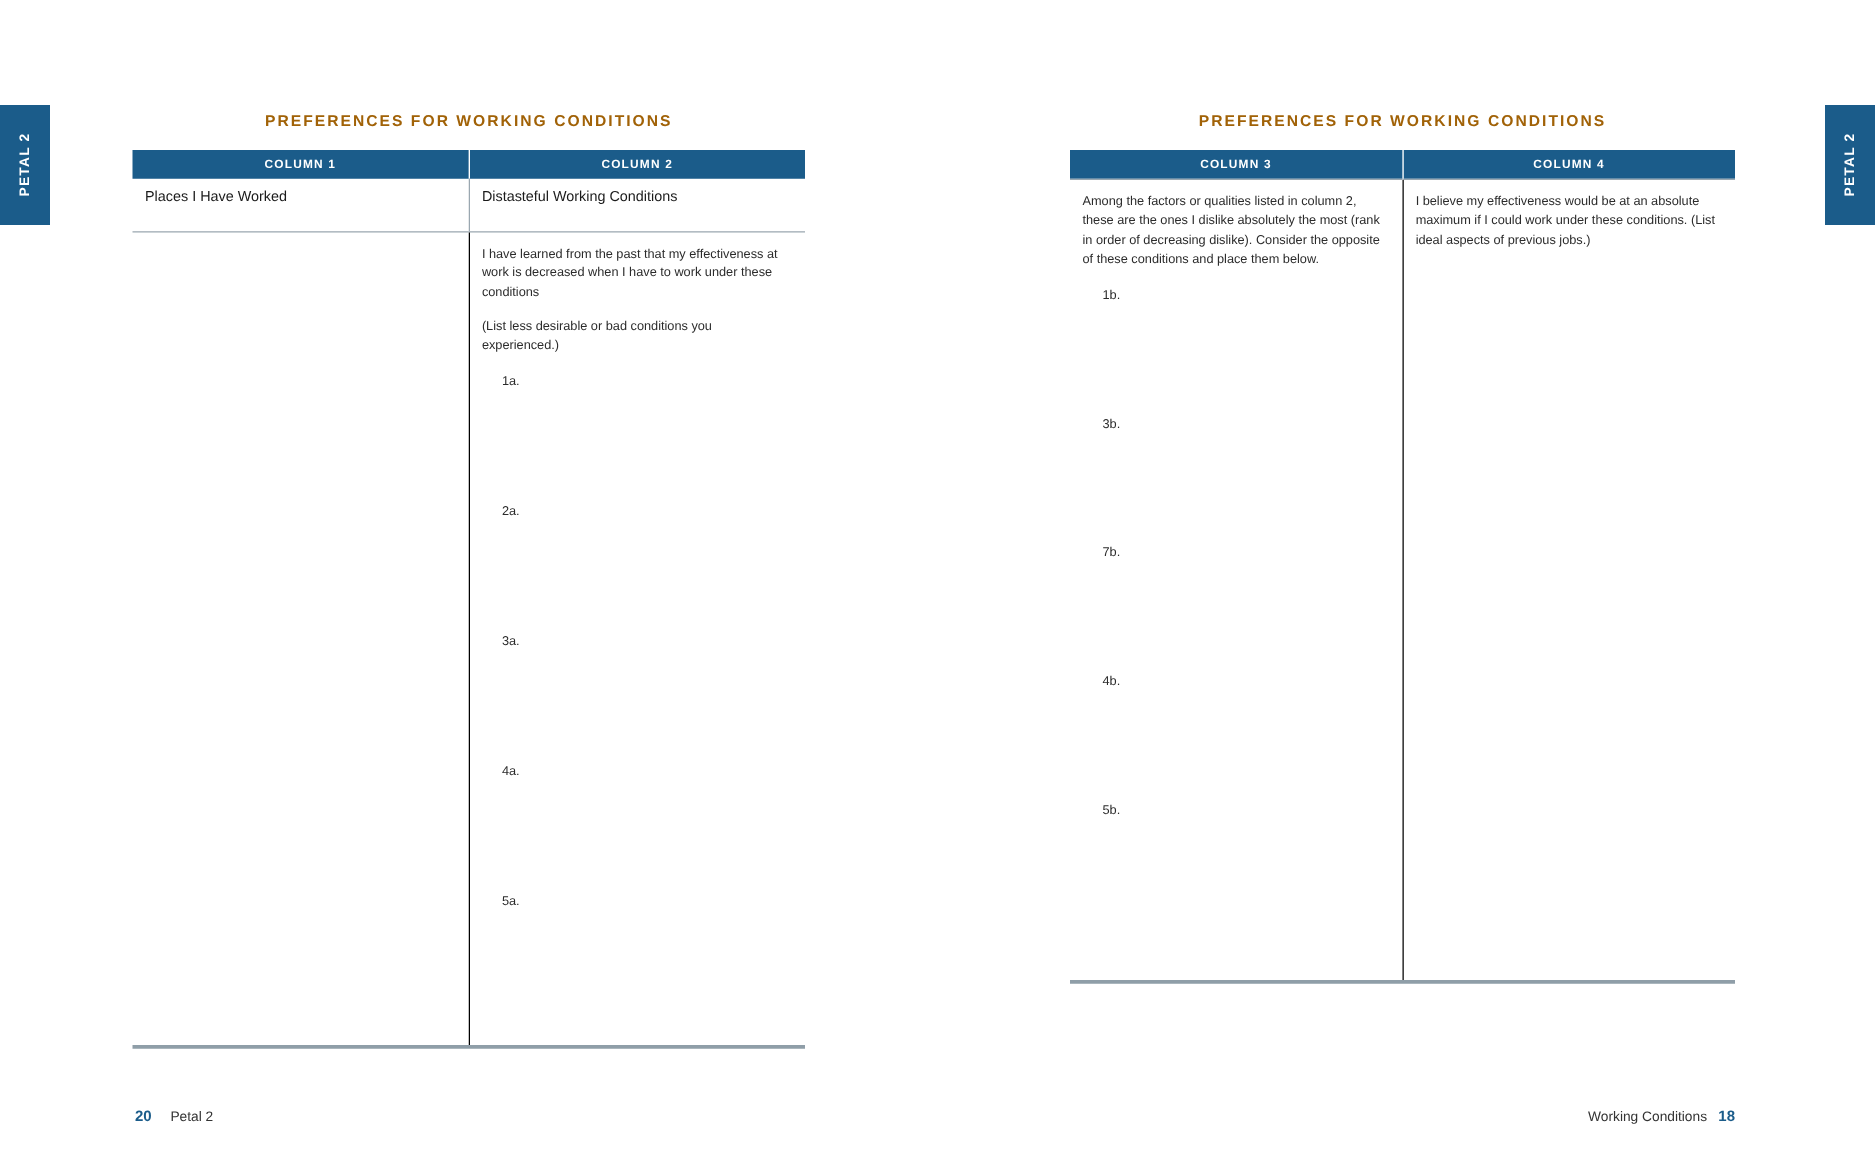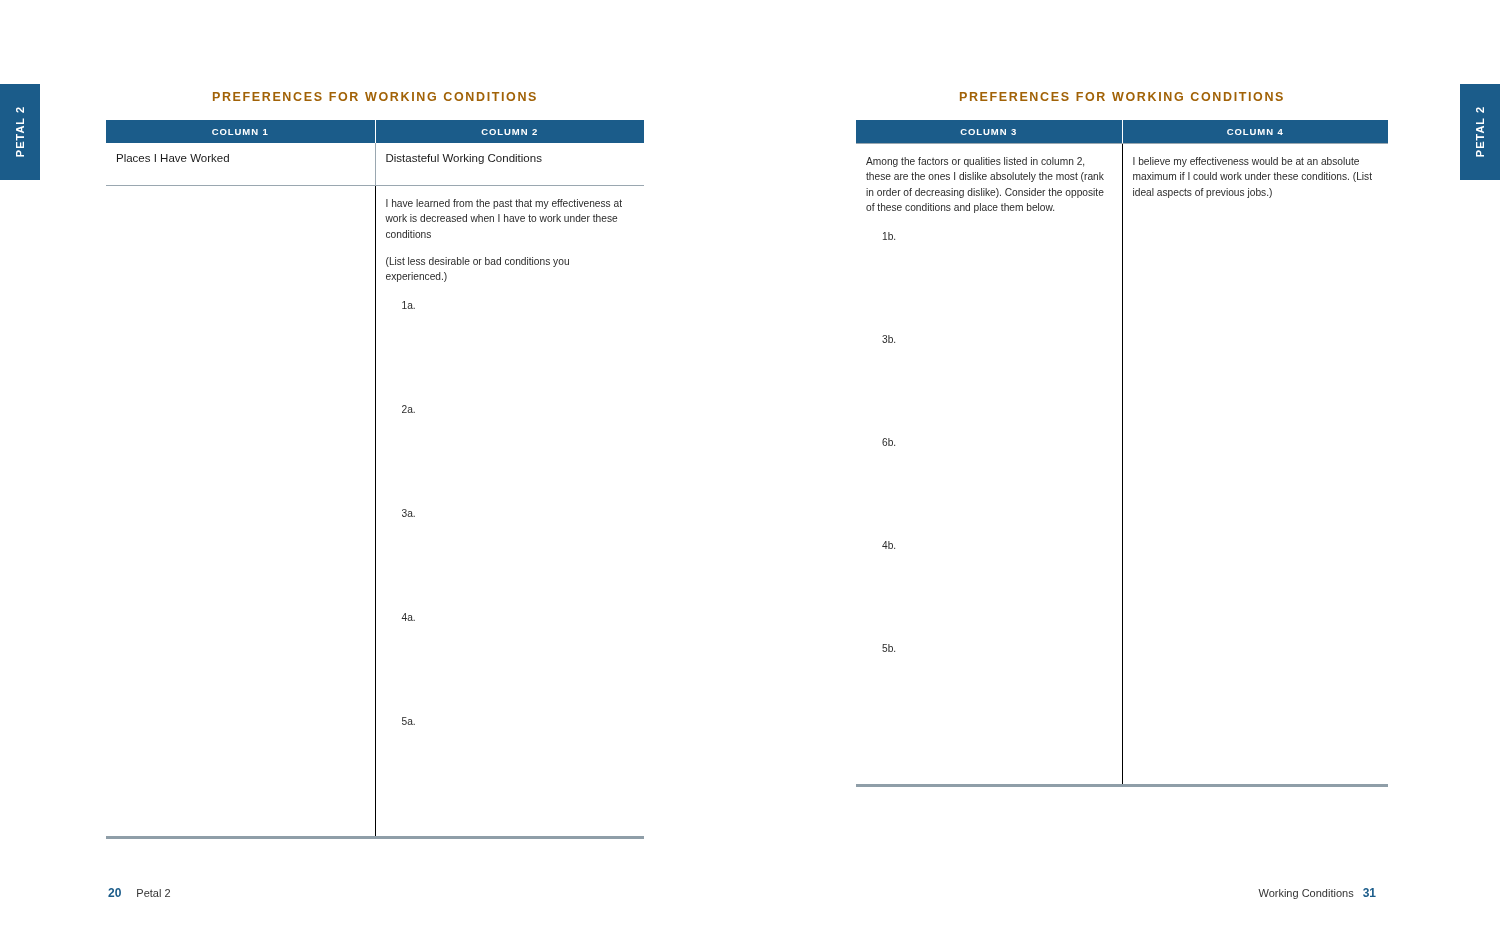"6b." li { text: 6b -> 7b }
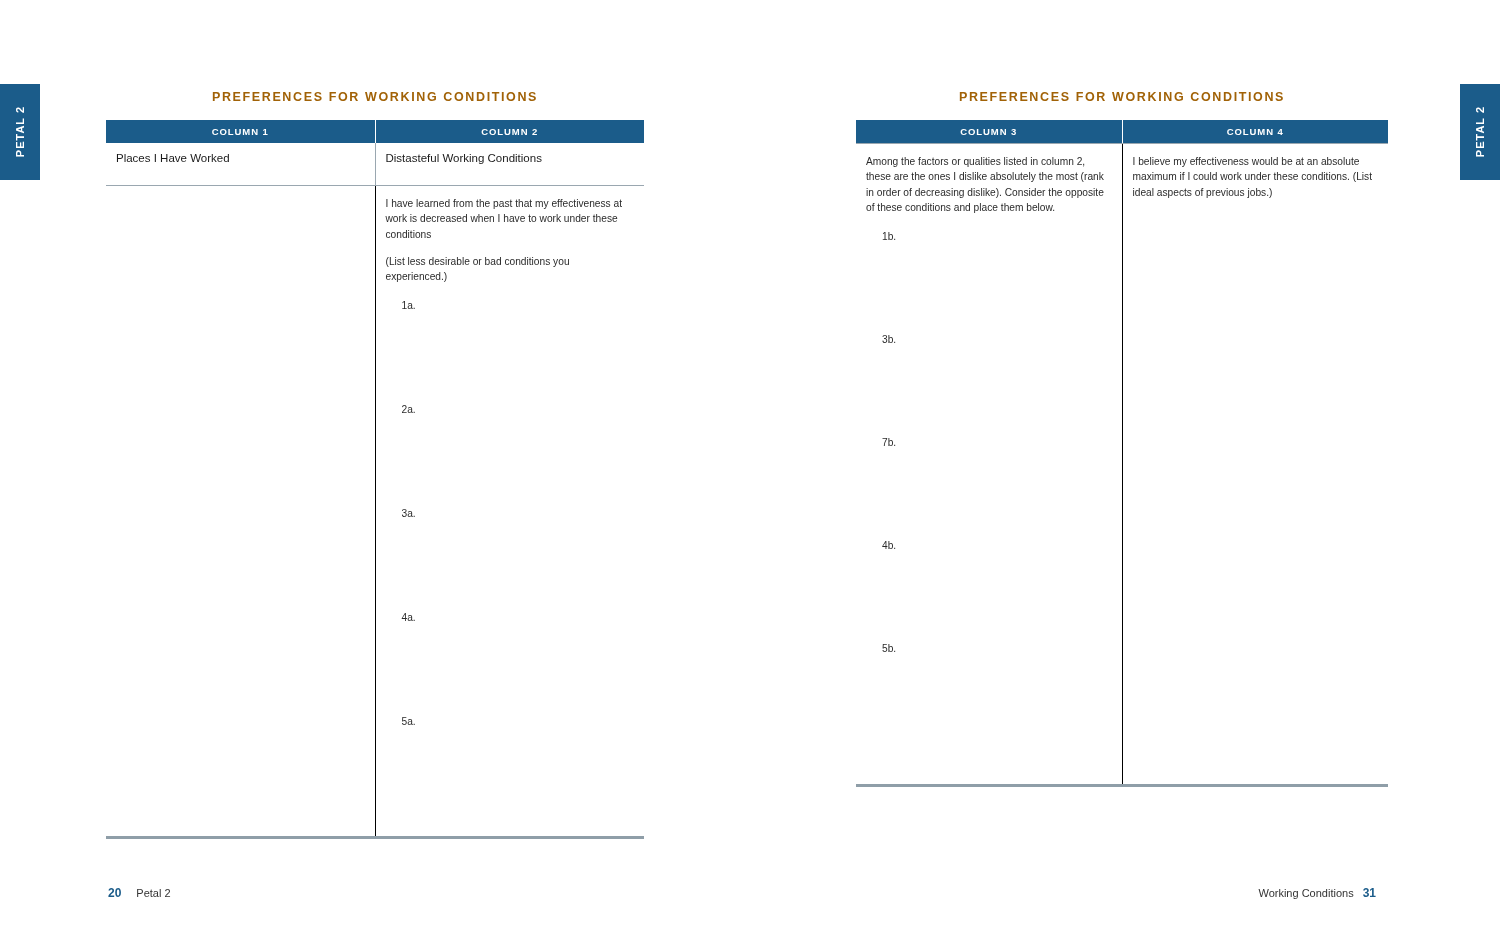"Working Conditions" .footer.right-foot { right: 124px -> 112px }
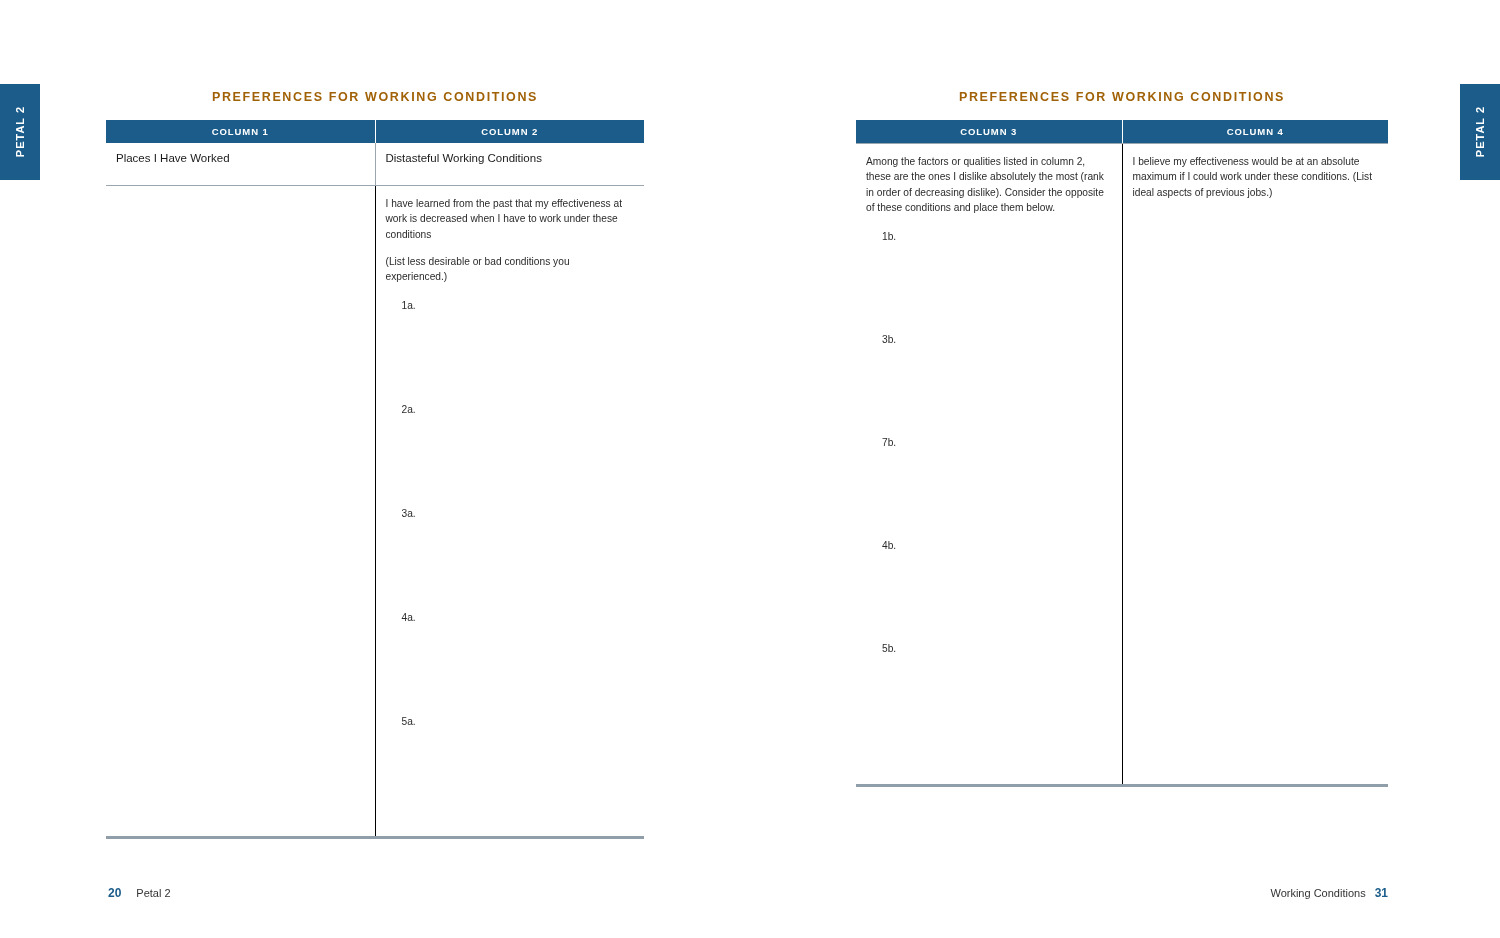"31" span.folio { text: 31 -> 18 }
